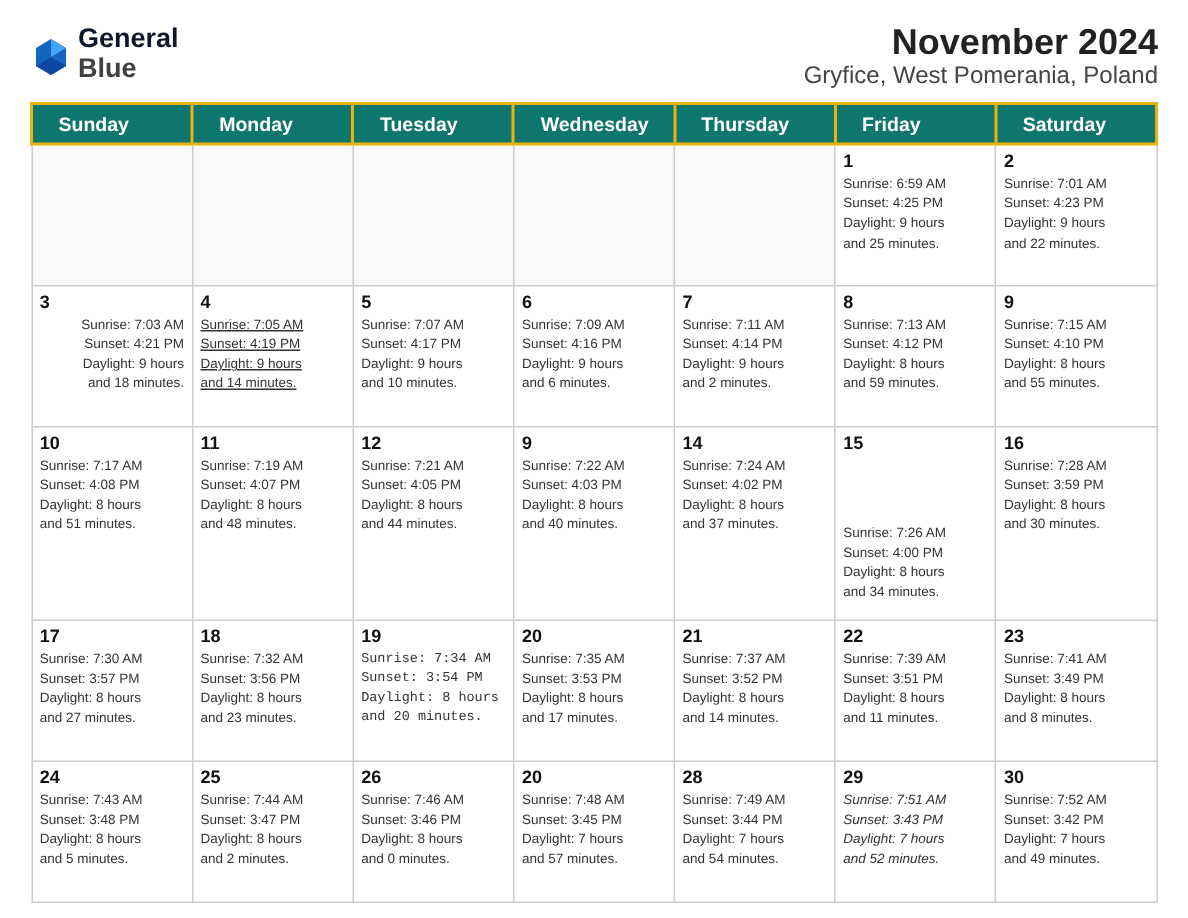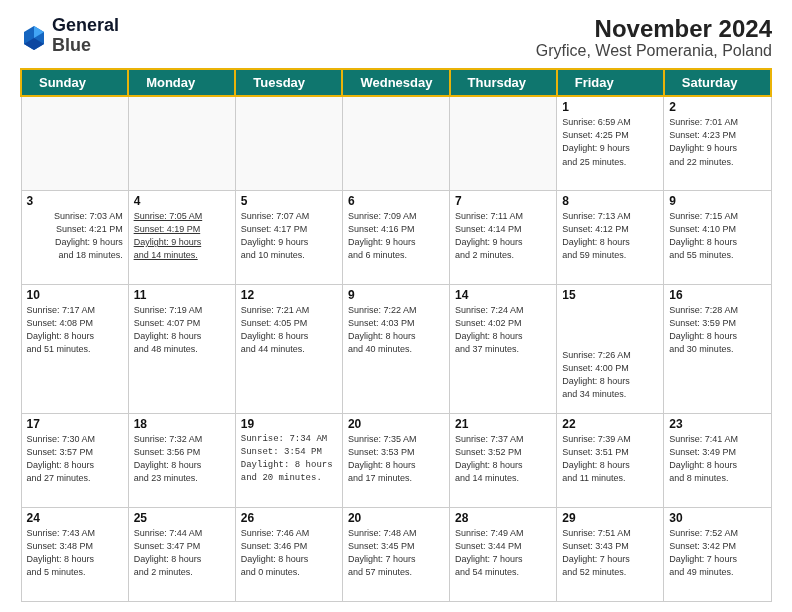"Sunrise: 7:51 AM" div.day-info { font-style: none -> italic }
